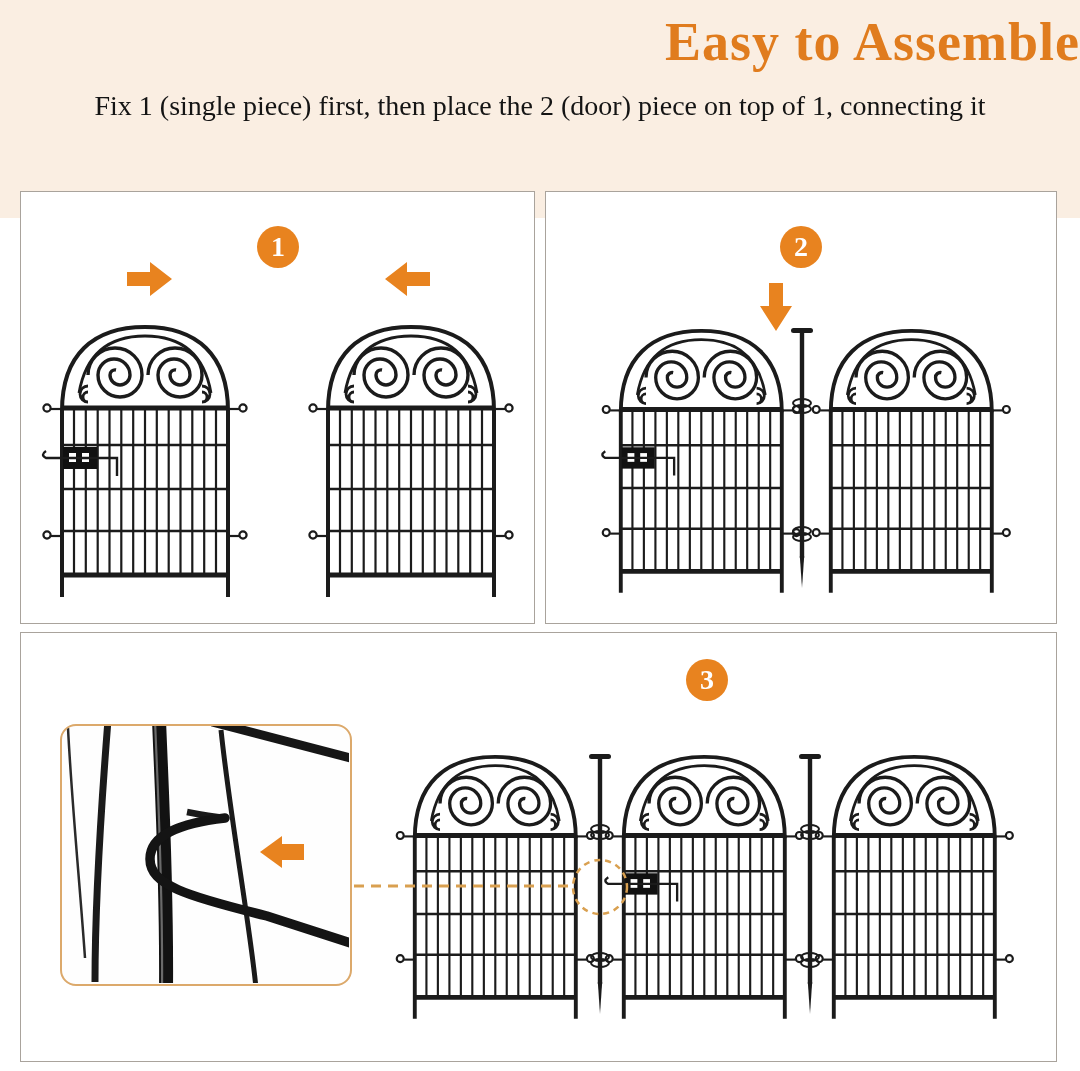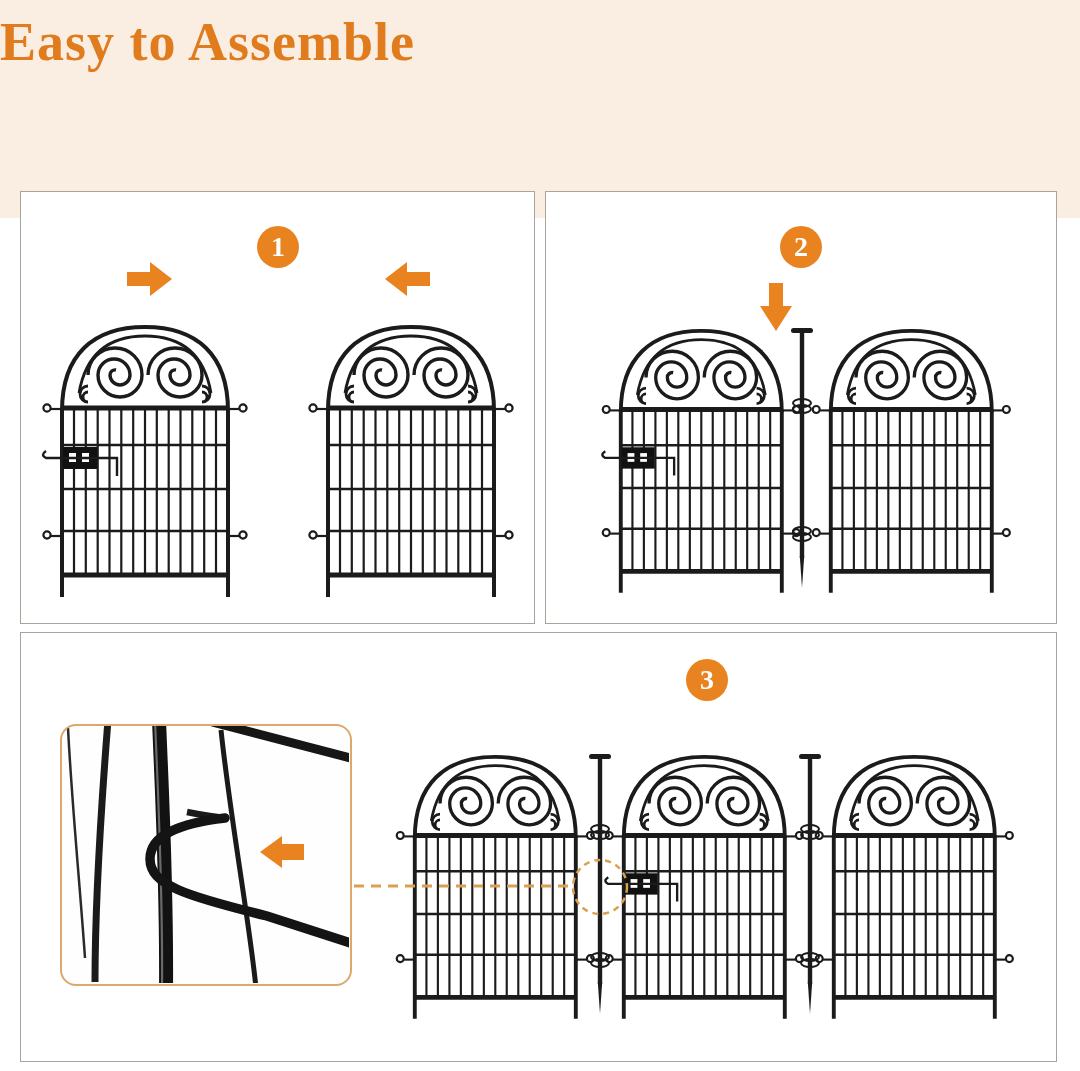"Easy to Assemble" .page-title { text-align: left -> right }
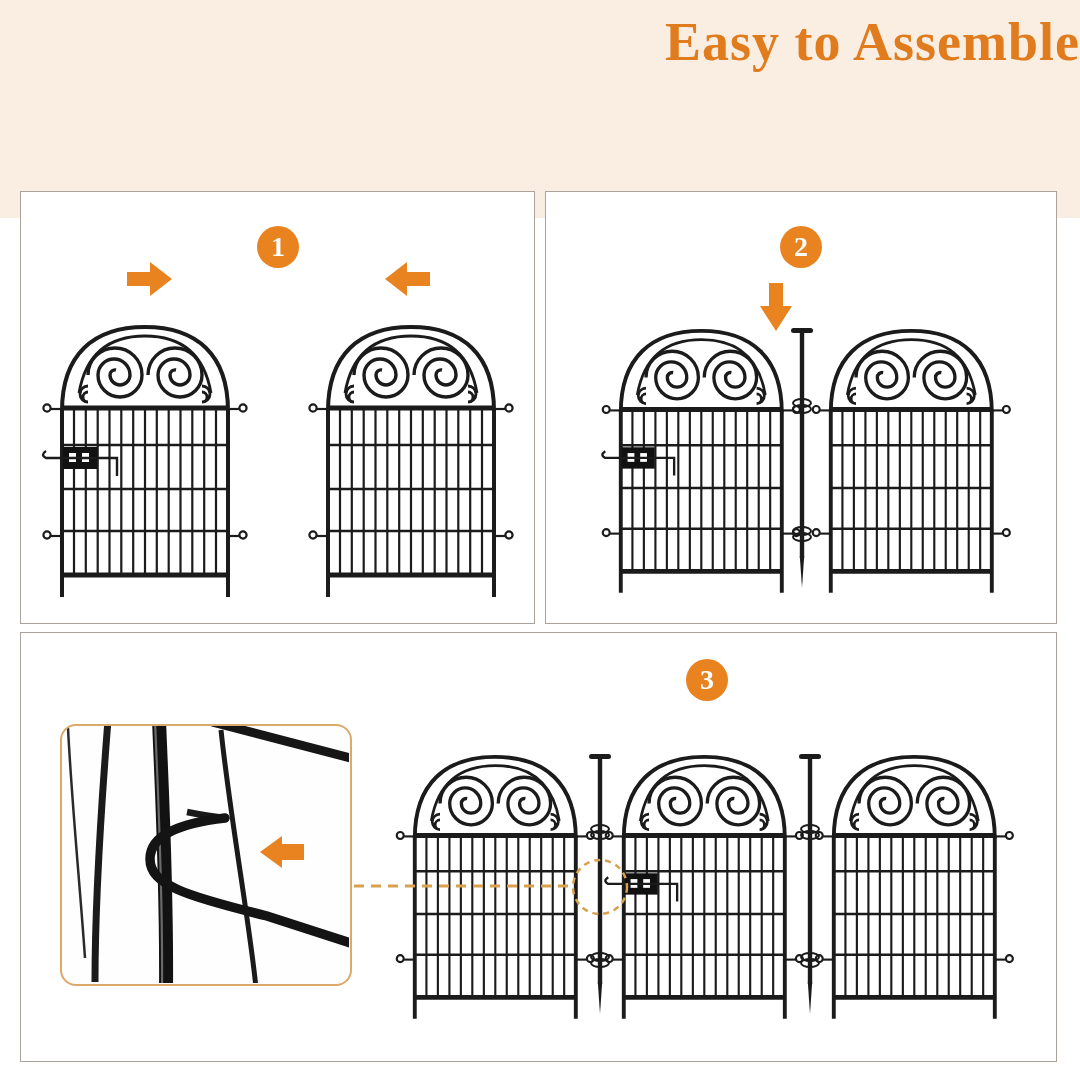"Fix 1 (single piece) first," span { html: none -> <span>Fix 1 (single piece) first, then place the 2 (door) piece on top of 1, connecting it</span> }
